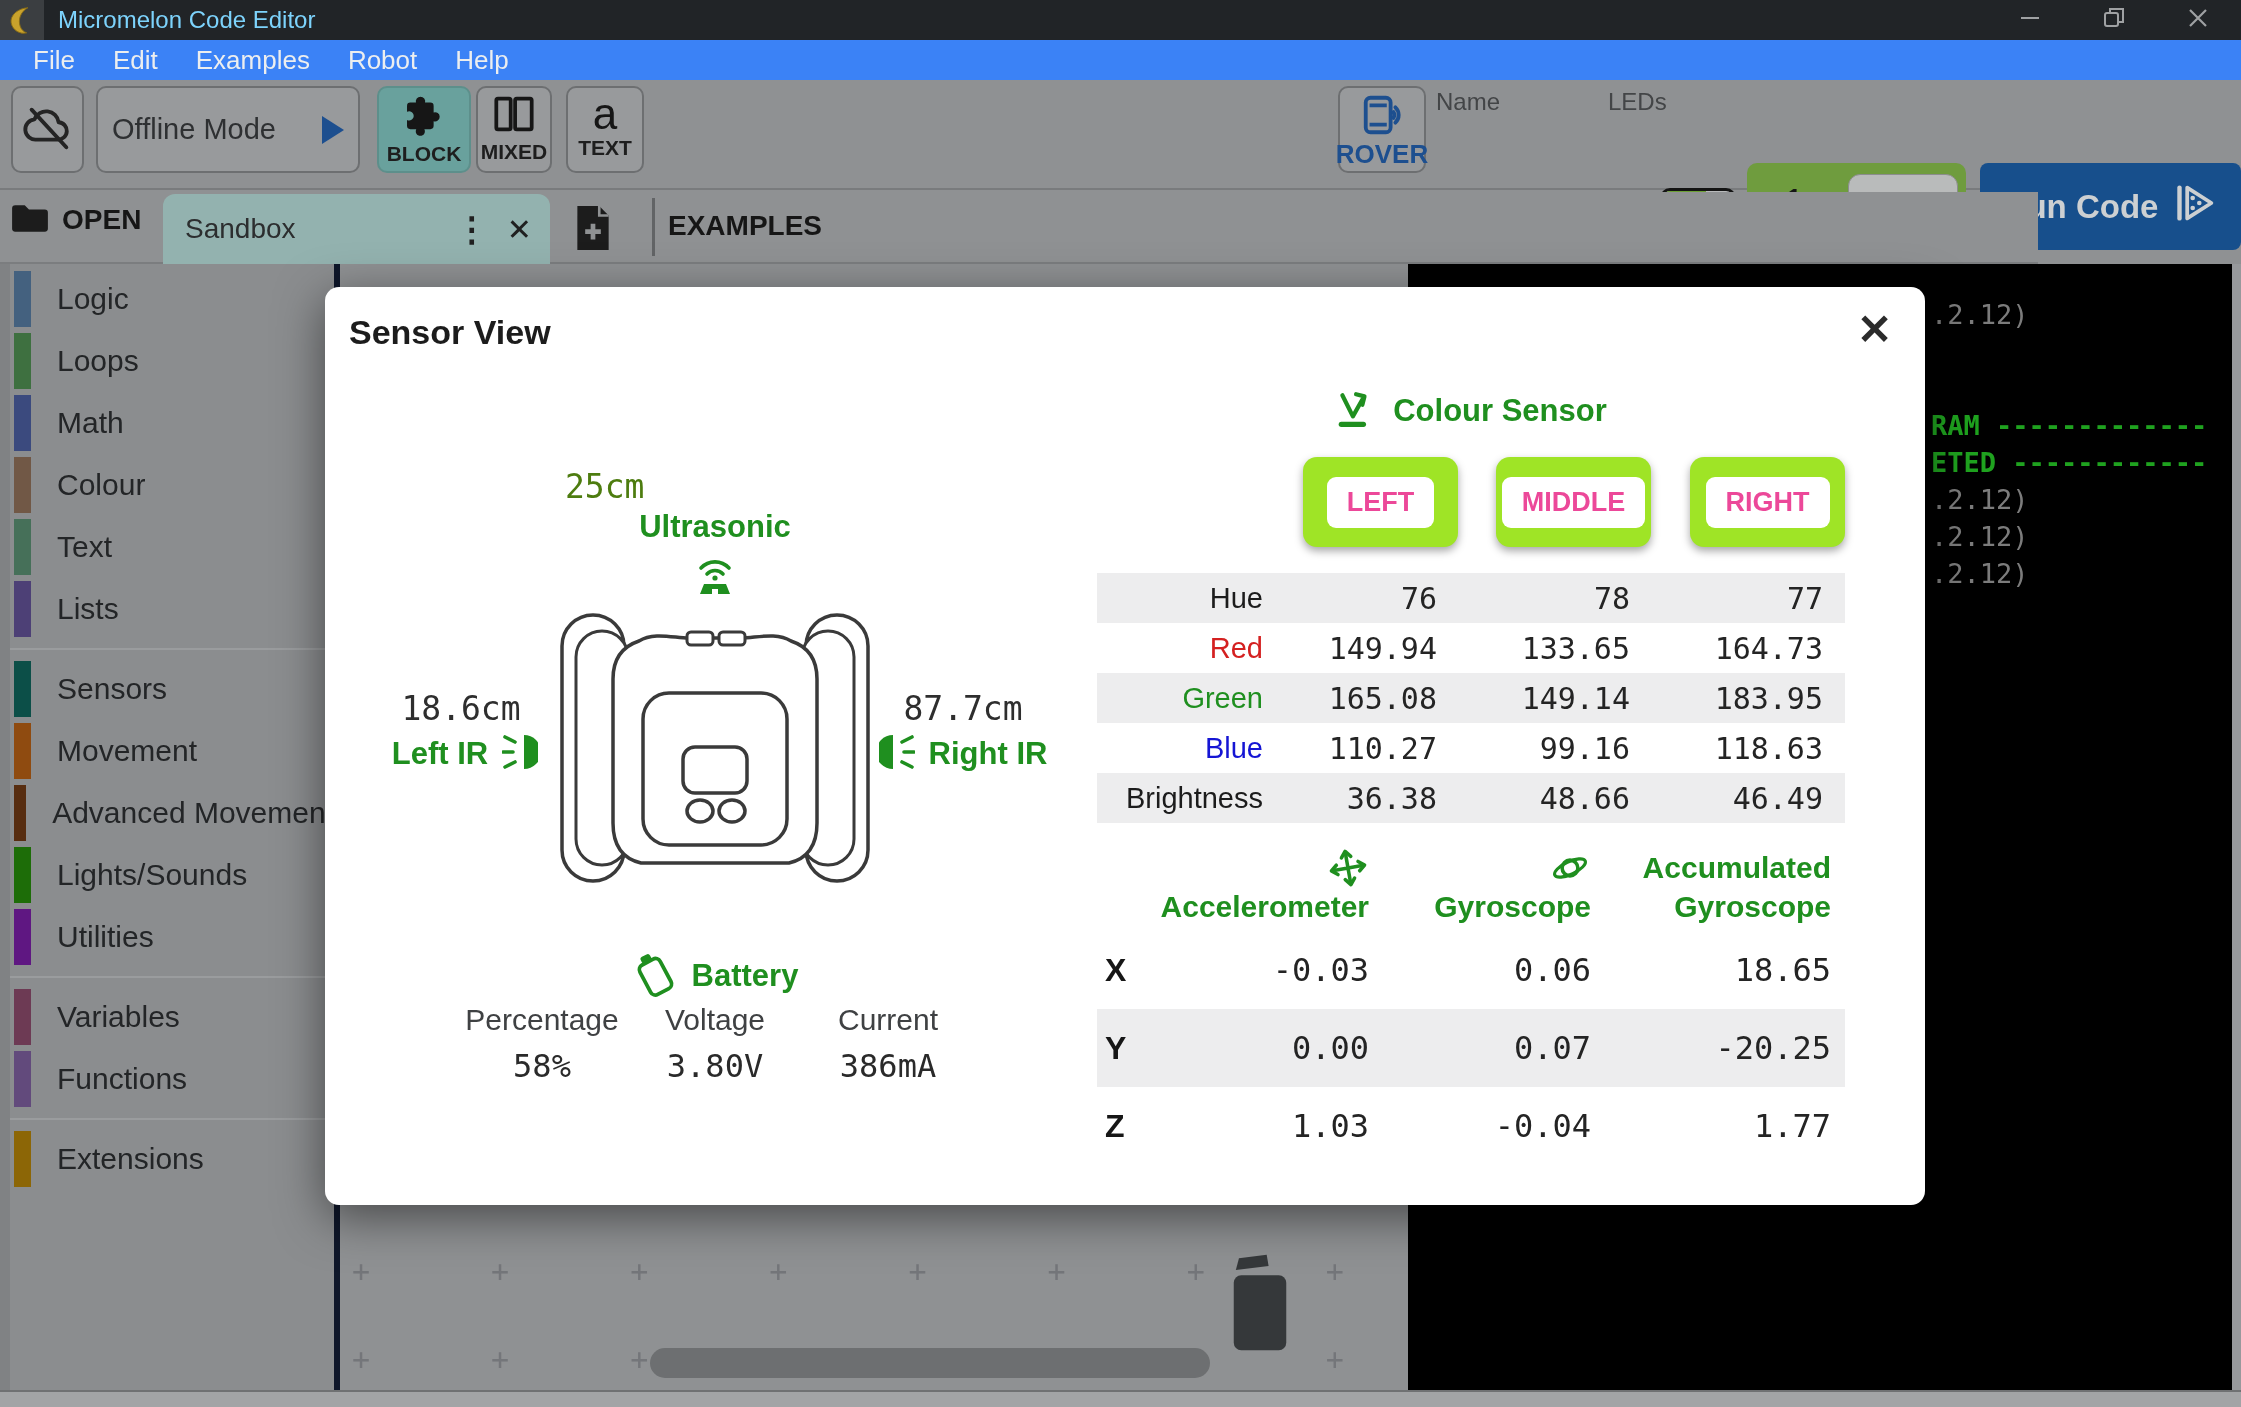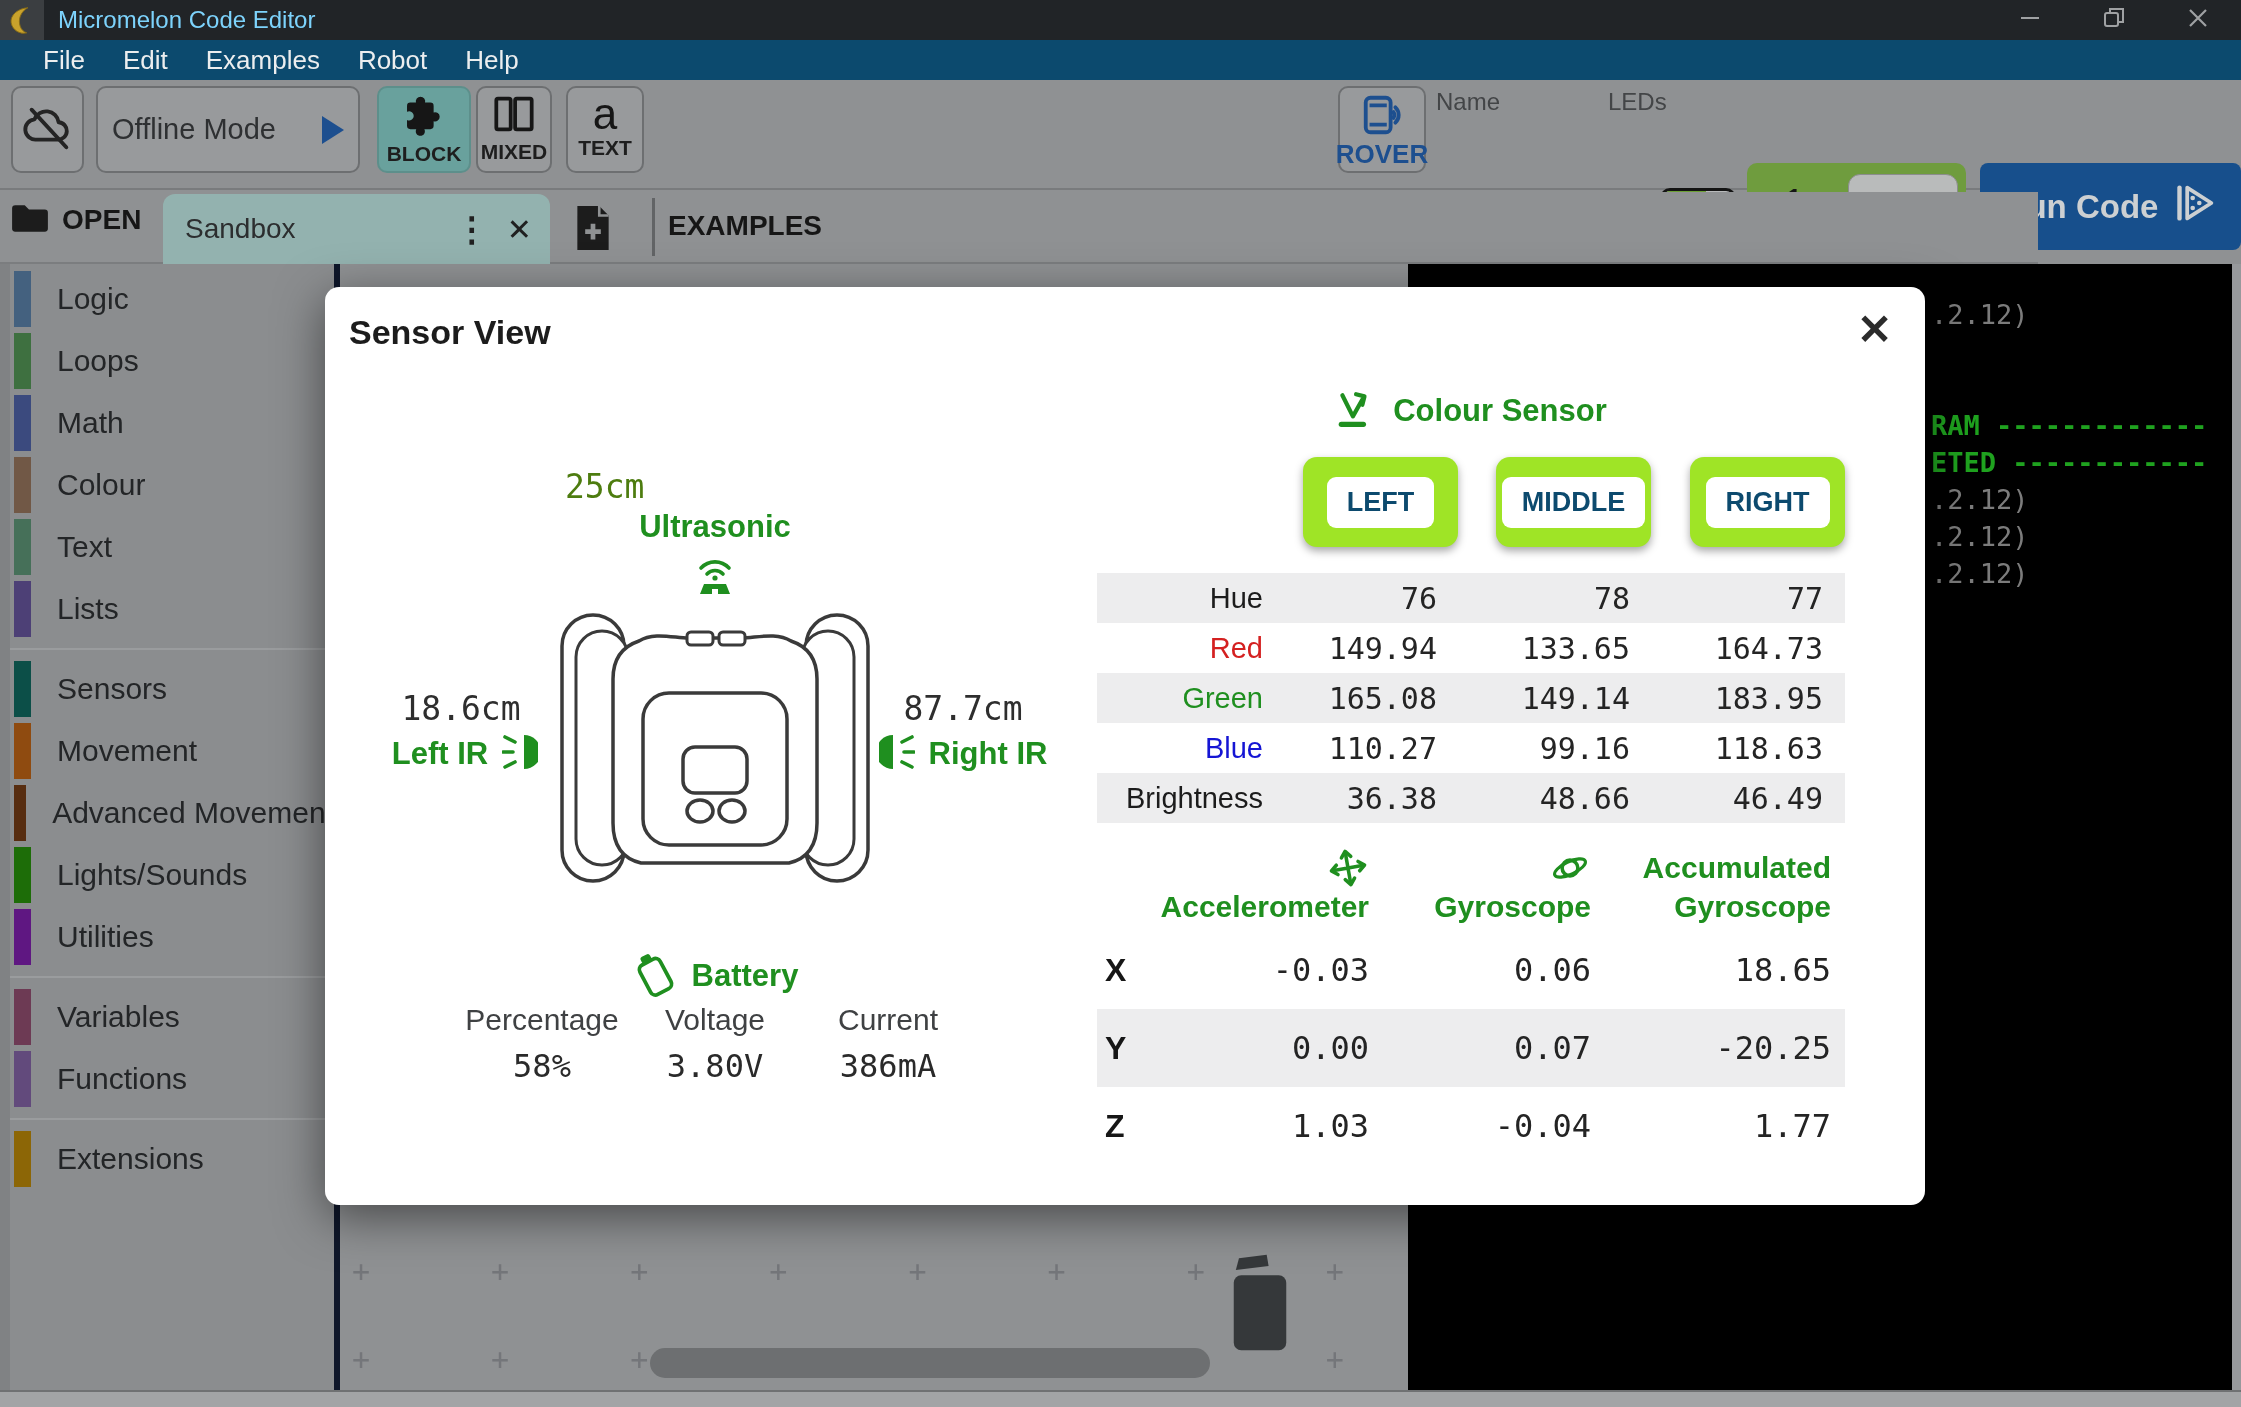"File" .menubar { background: #0c4a6e -> #3b82f6; padding-left: 24px -> 14px }
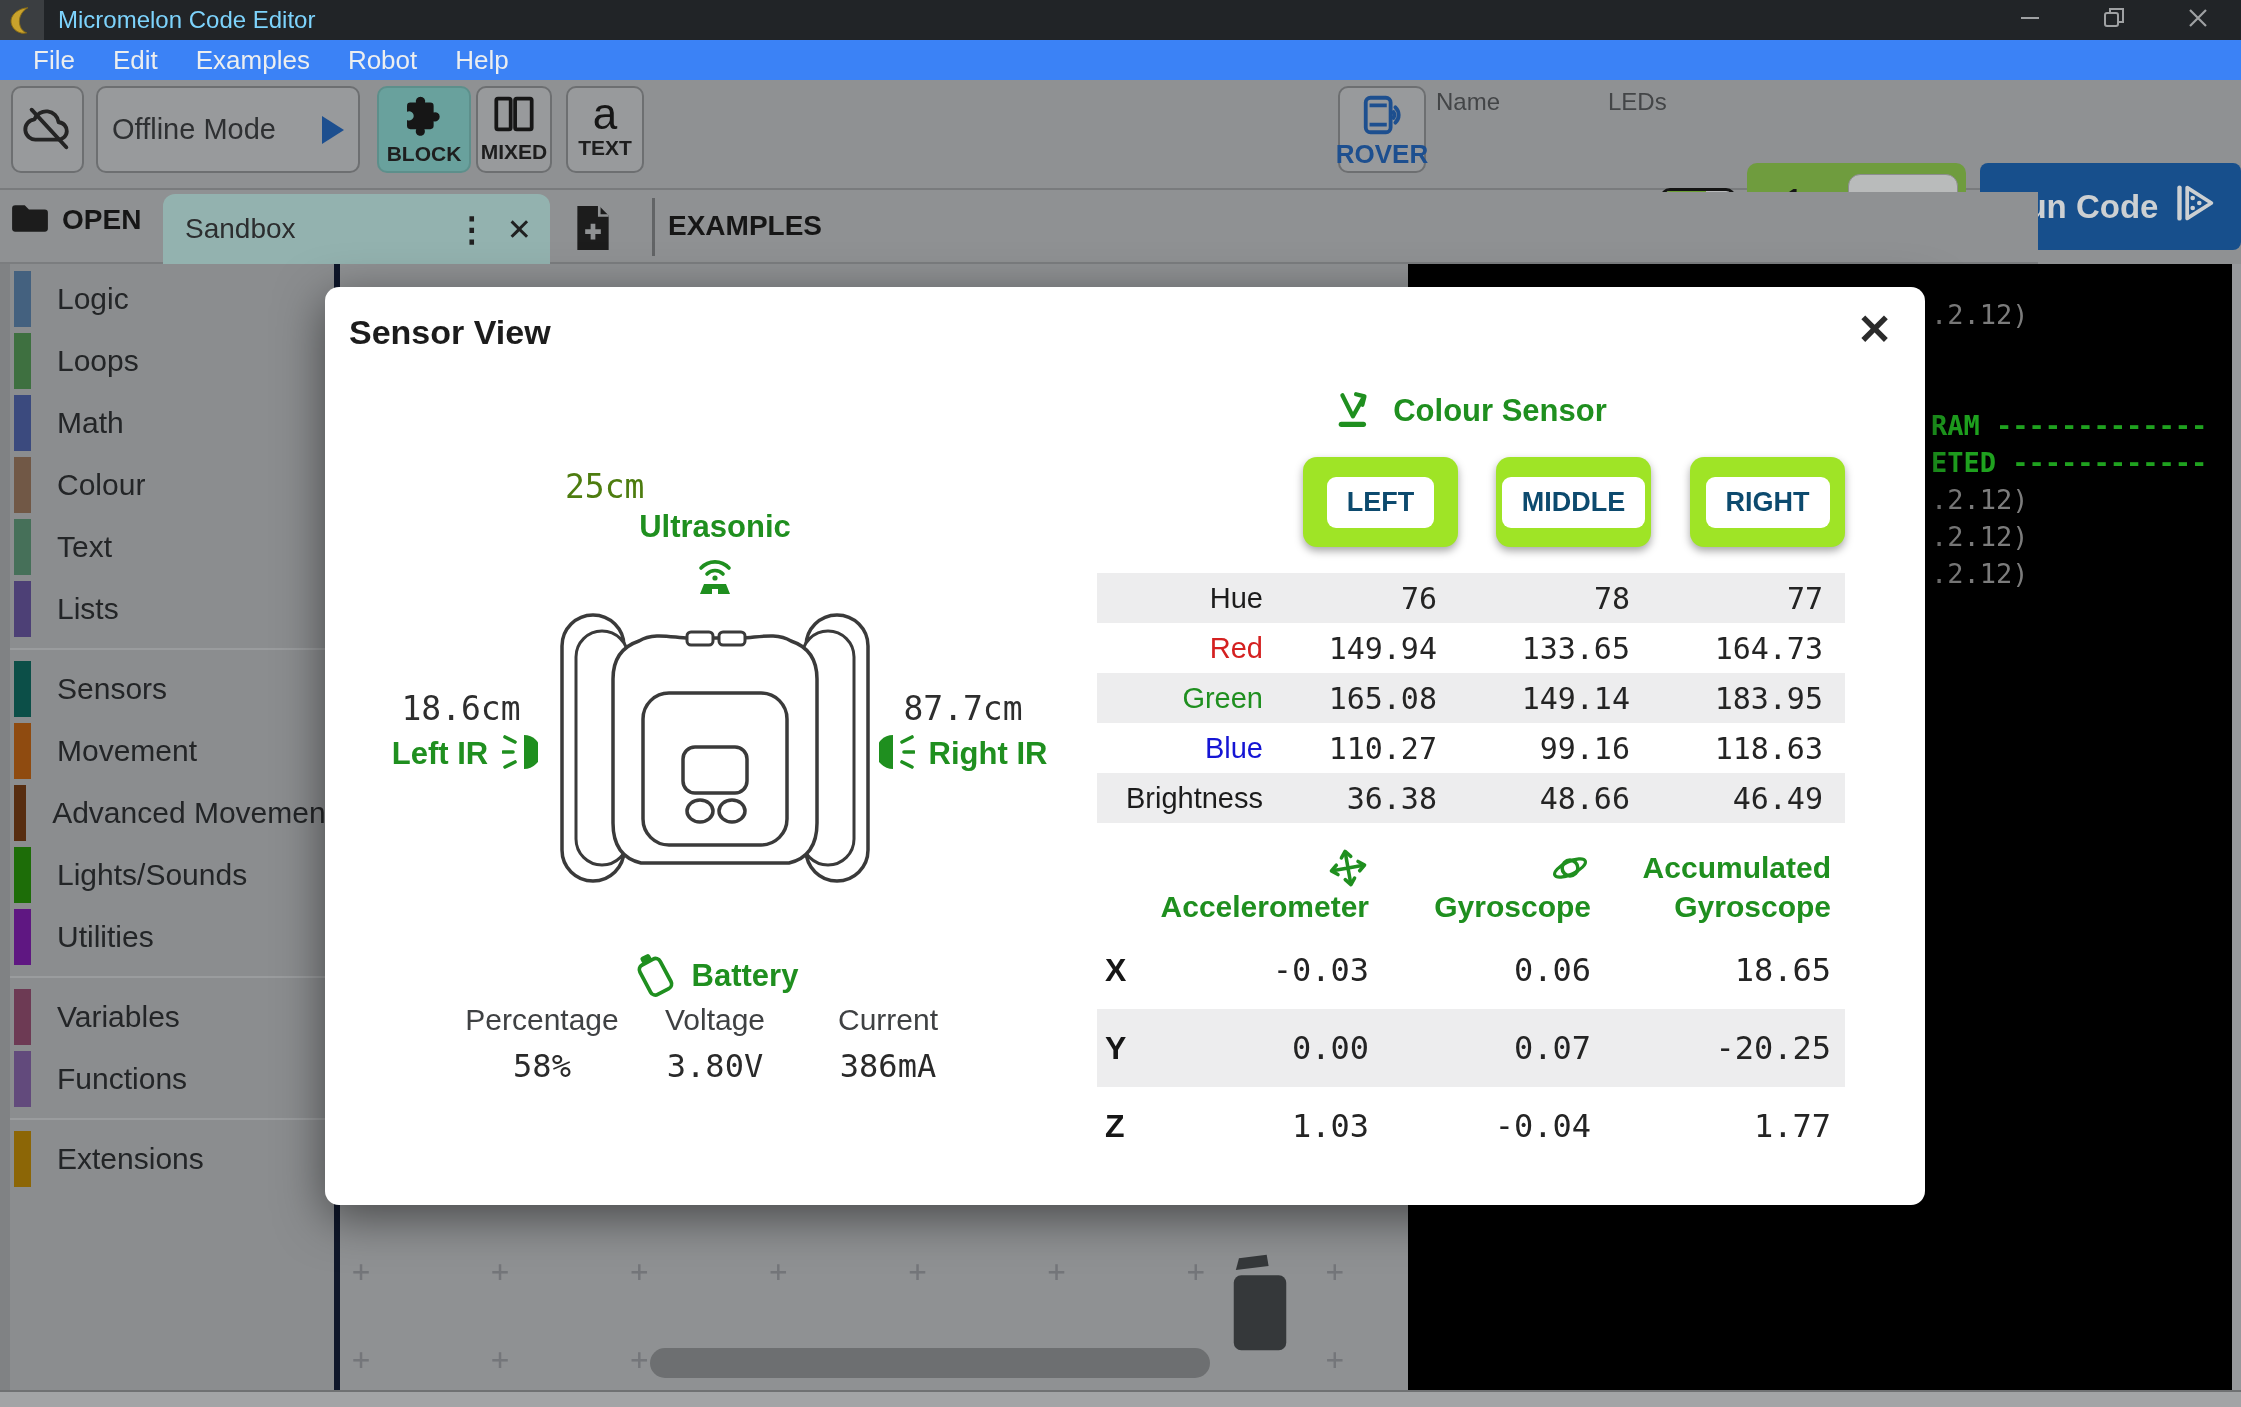"LEFT" .cs-btn-inner { color: #0c4a6e -> #ec4899 }
